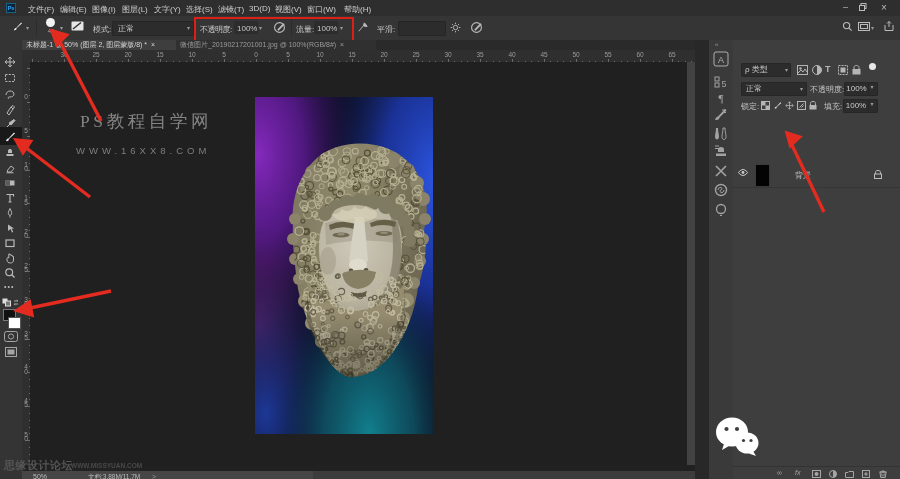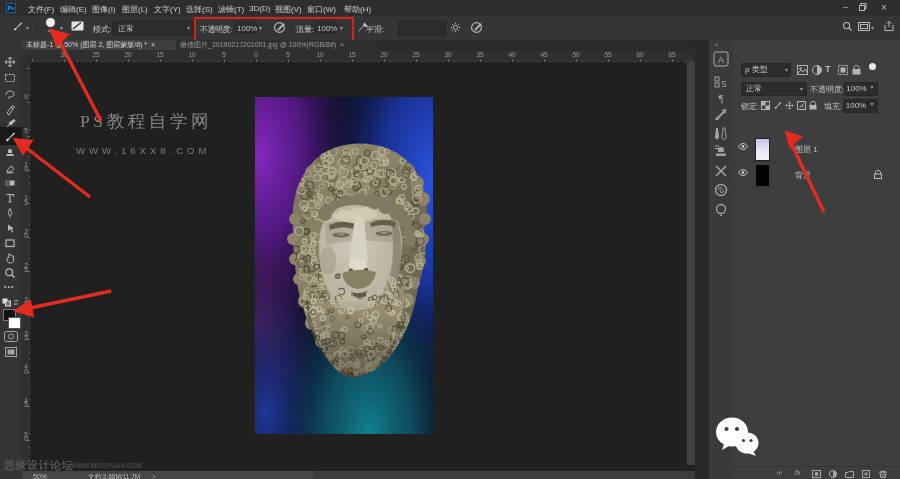"平滑:" span { left: 366px -> 377px }
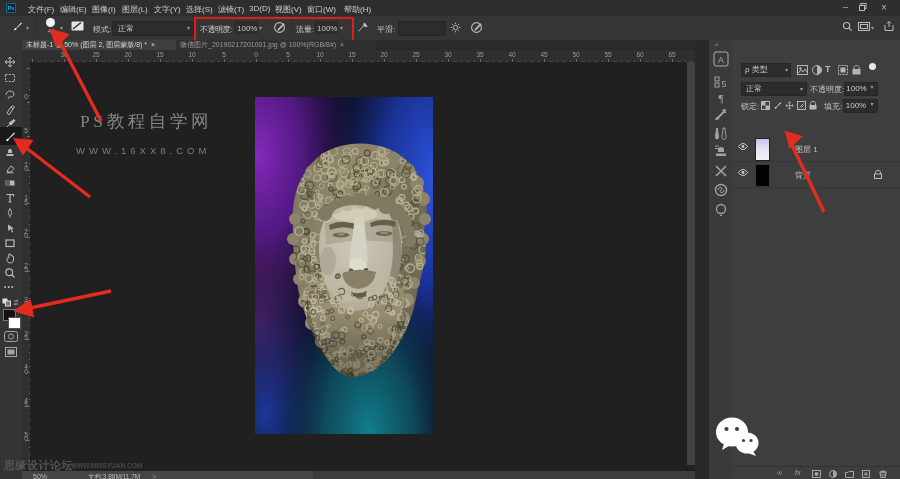"图层 1" div.lrow { html: <div> <svg> <path></path> <circle></circle> </svg> <div></div> <span>图层 1</span> </div> -> none }
